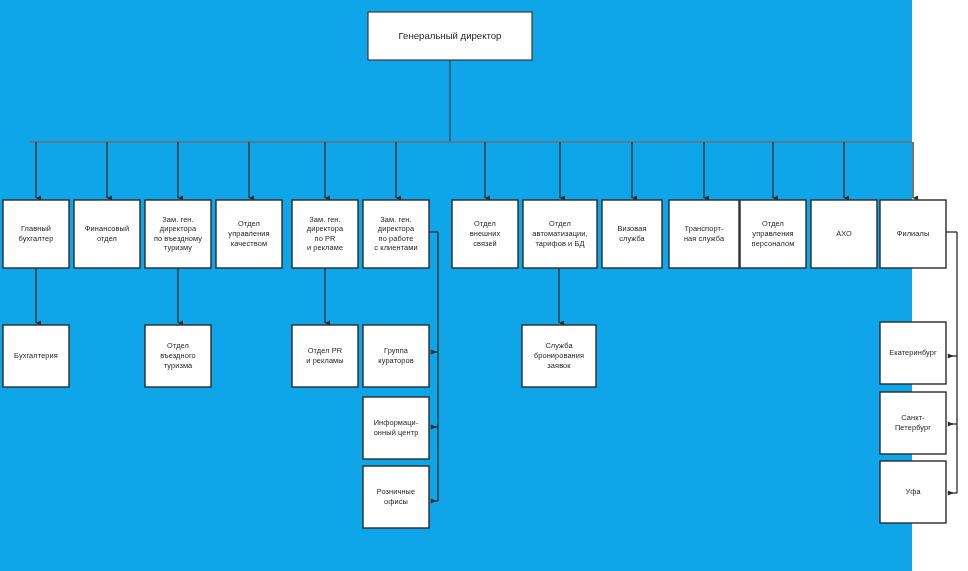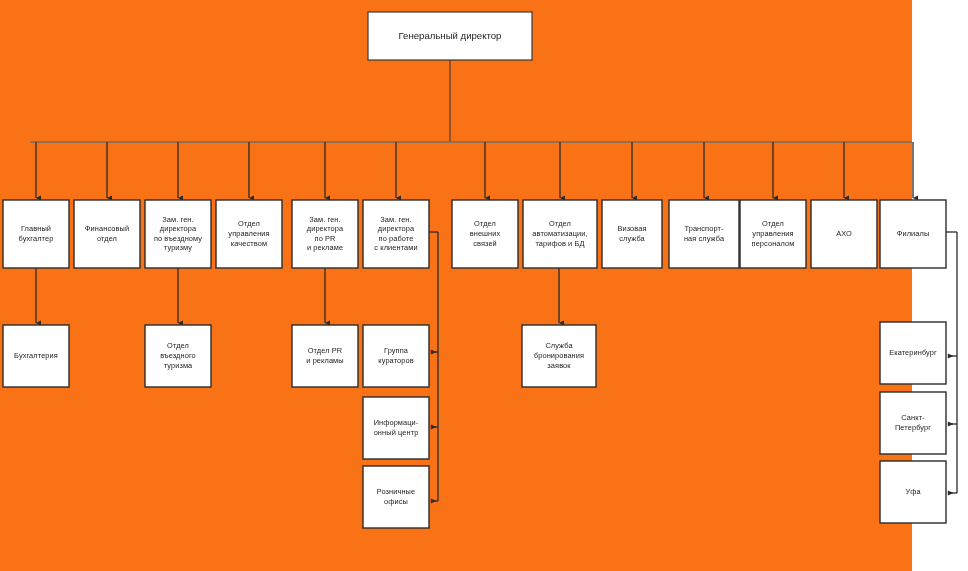"Генеральный директор" #org-chart-root { background: #f97316 -> #0ea5e9 }
